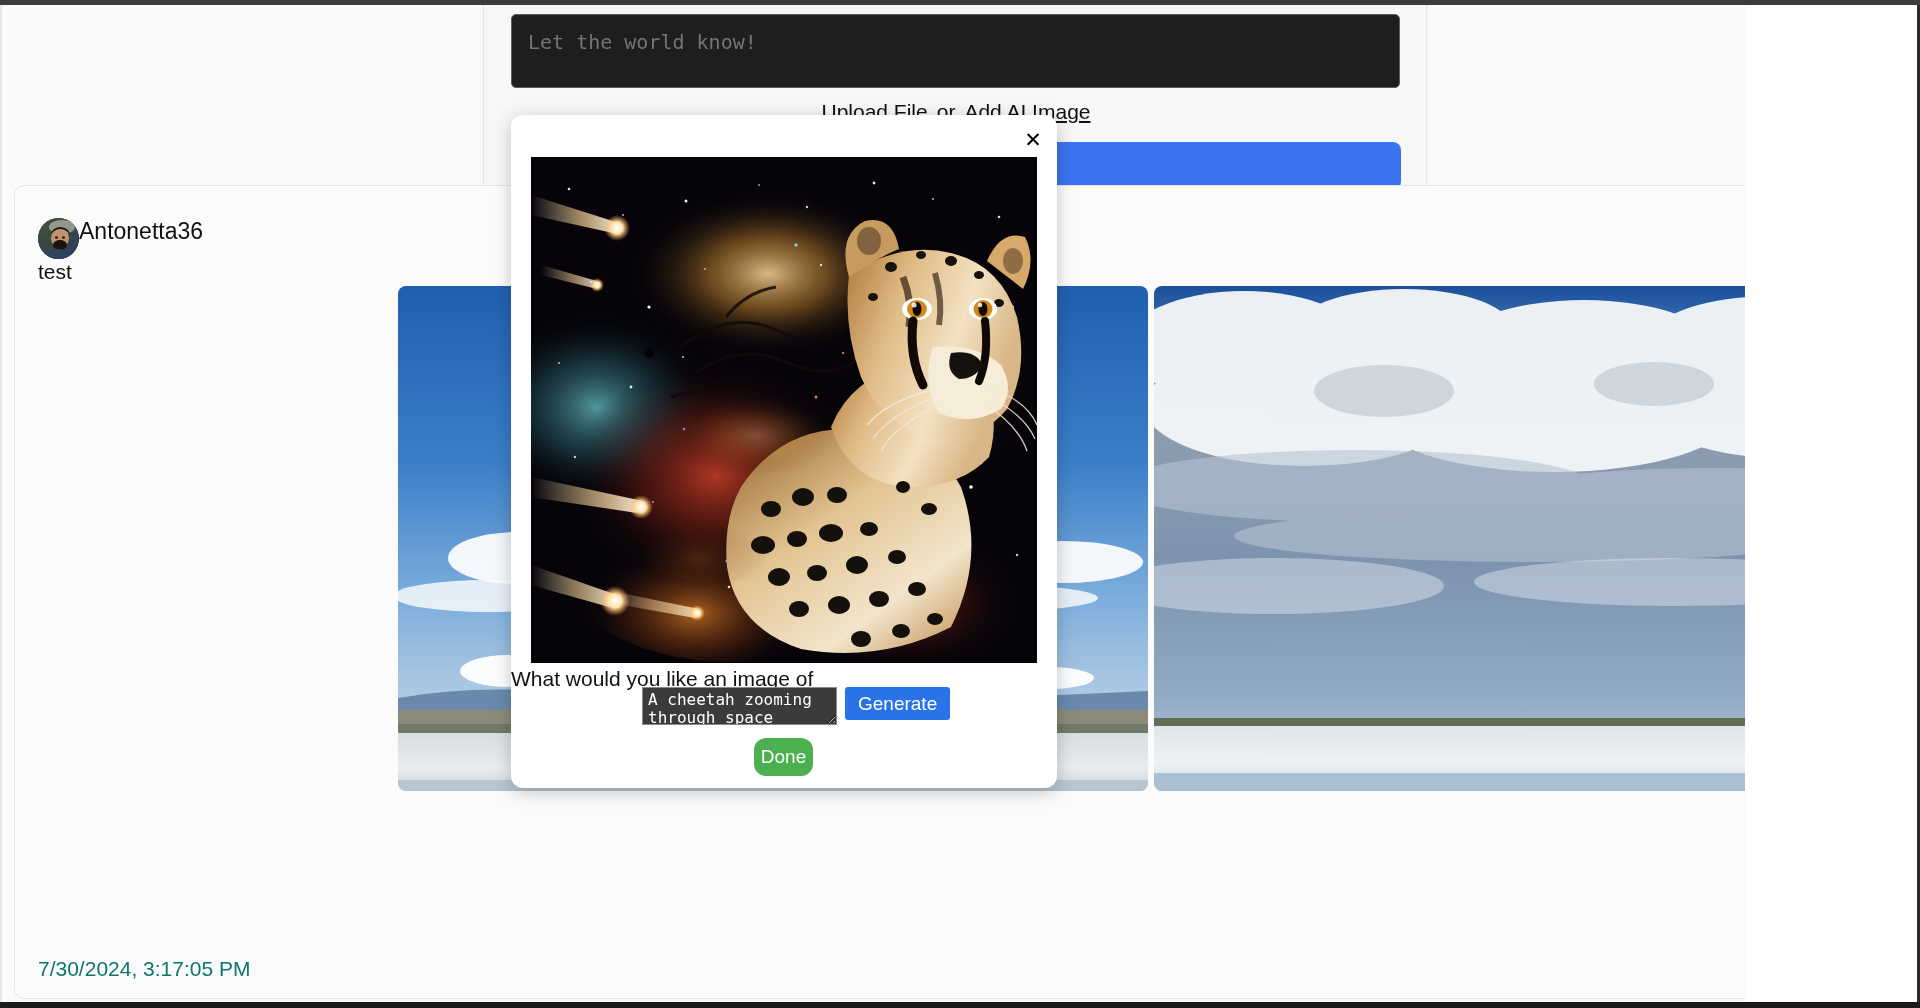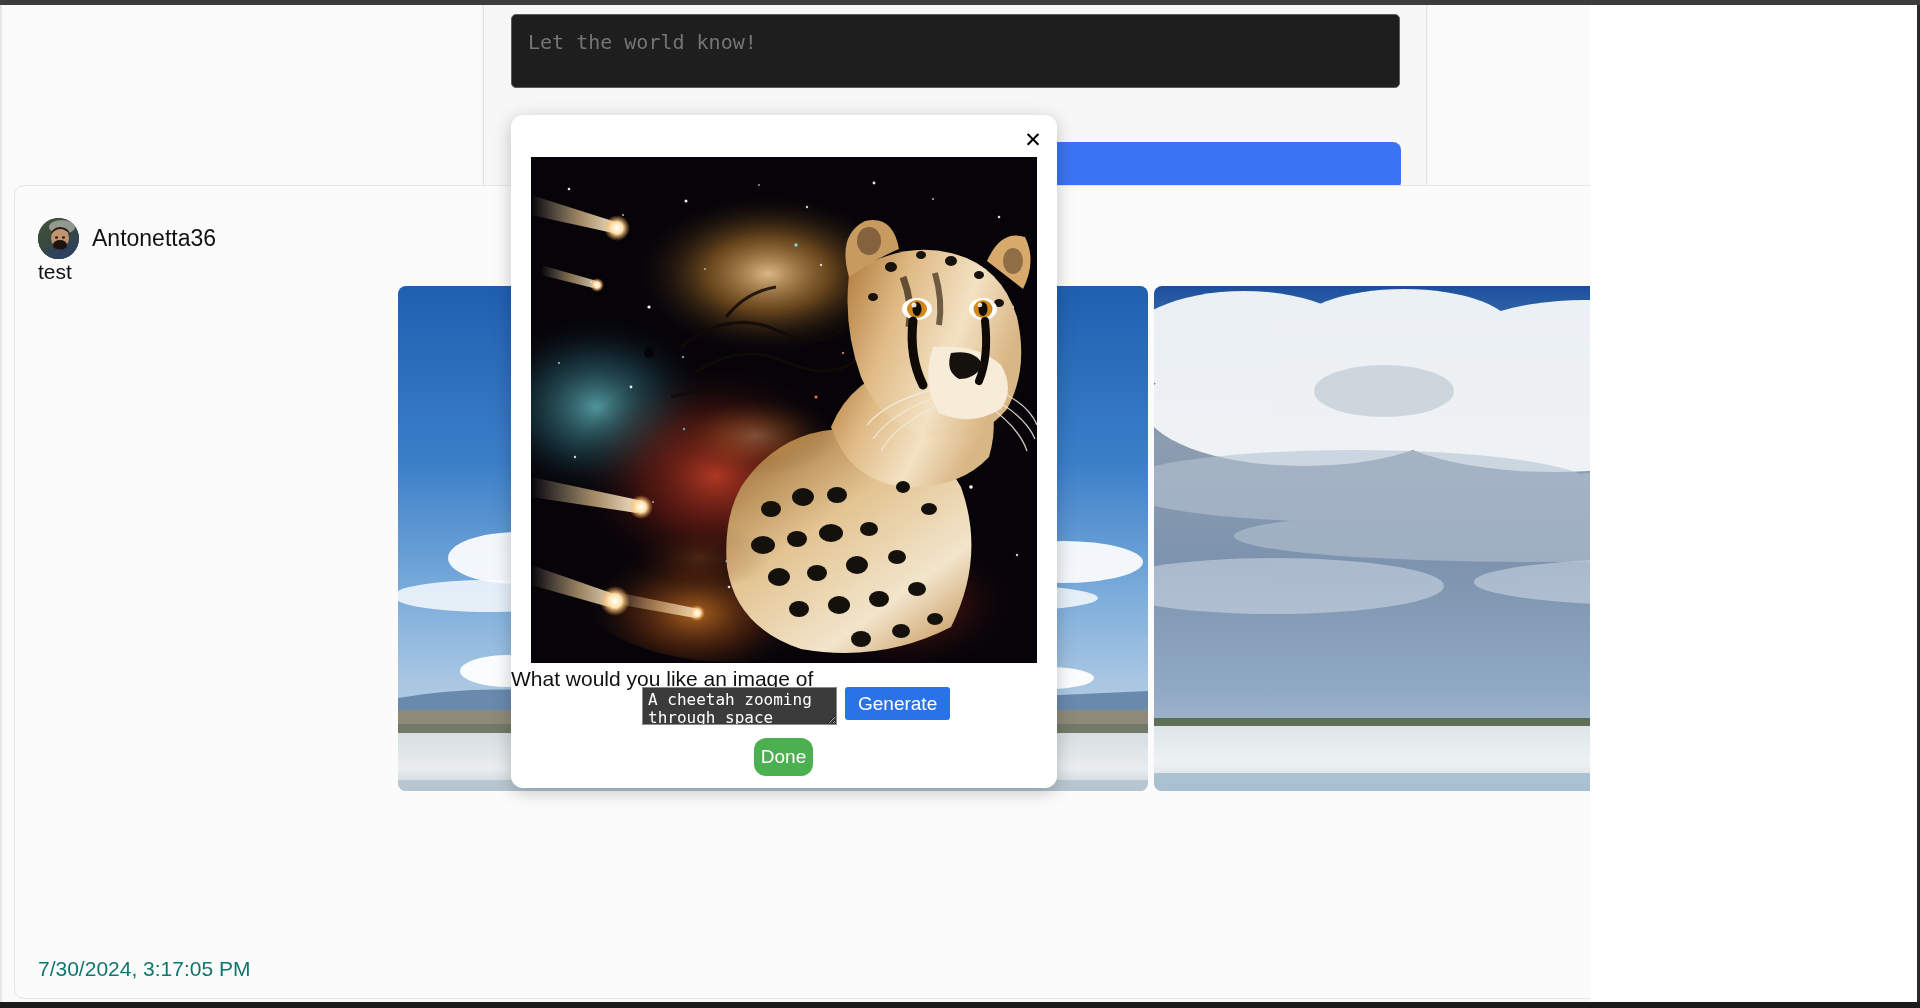"Let the world know!" .page { width: 1588px -> 1743px }
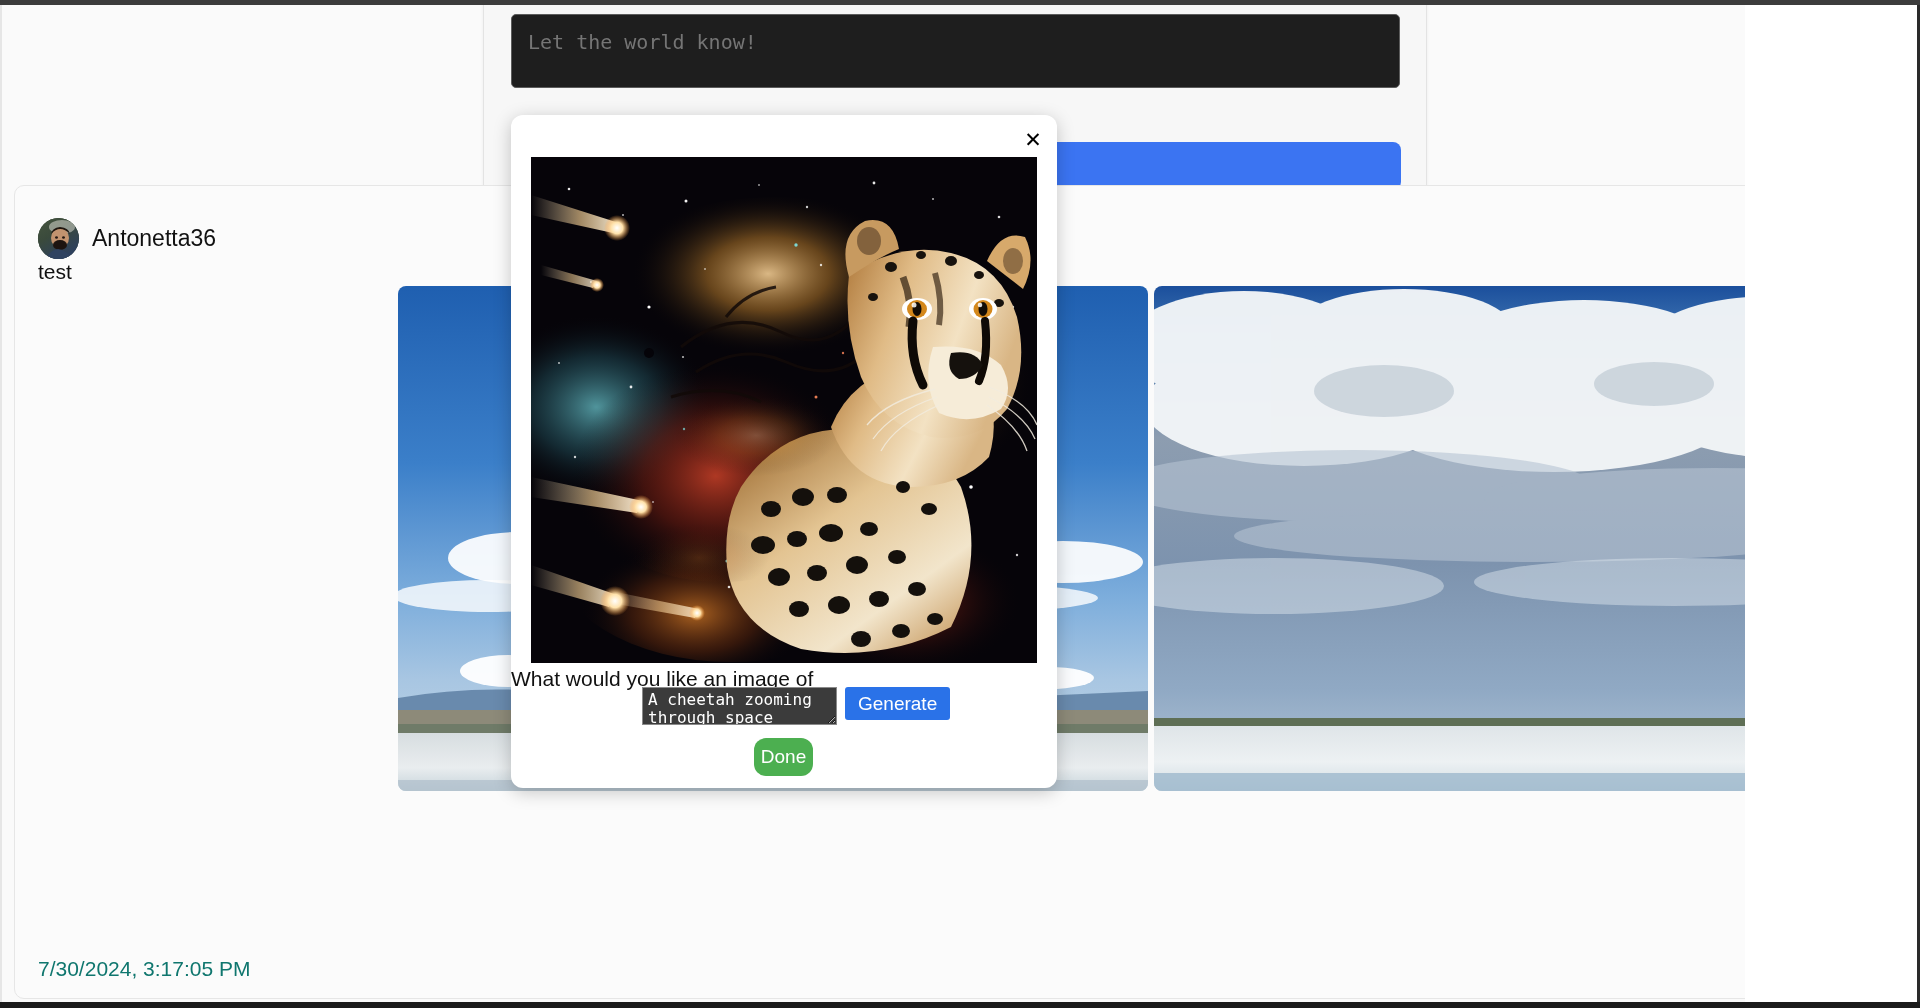"Upload File or Add AI" div.composer-links { html: none -> <div> <a>Upload File</a><span>or</span><a>Add AI Image</a> </div> }
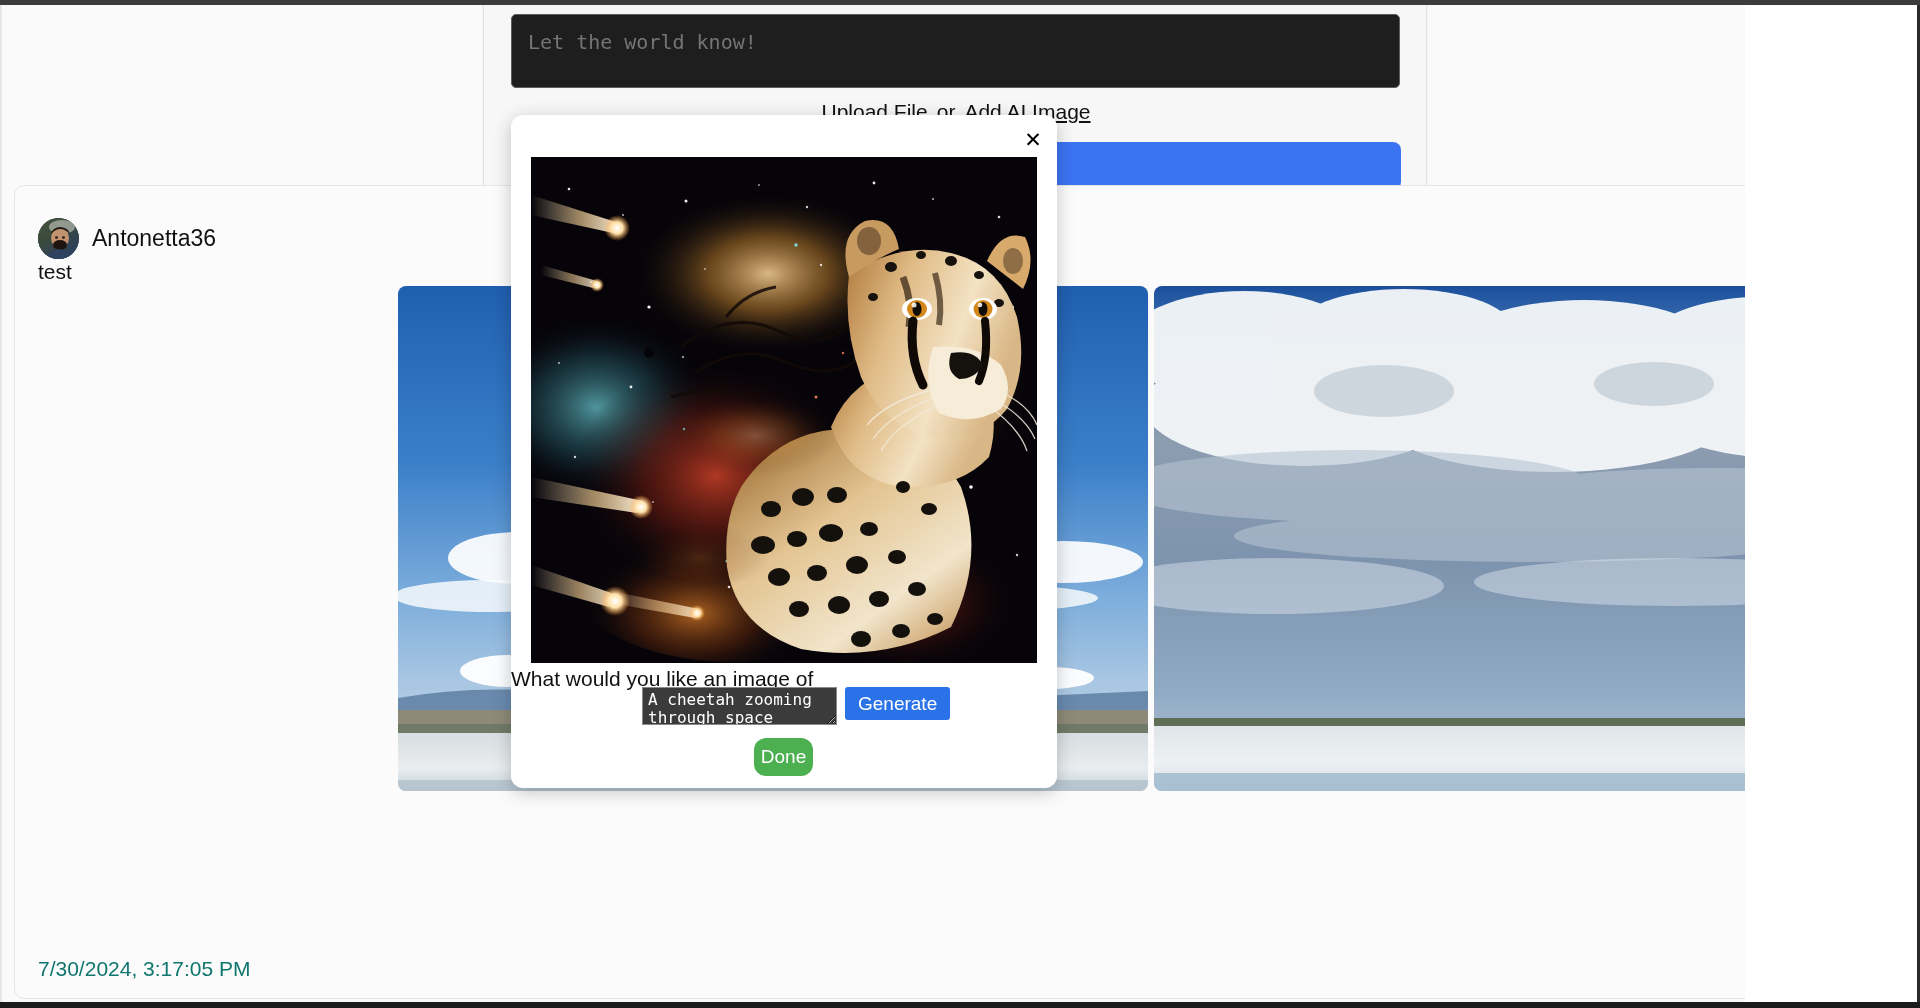"Antonetta36" .post-head { align-items: center -> none; gap: 13px -> none }
